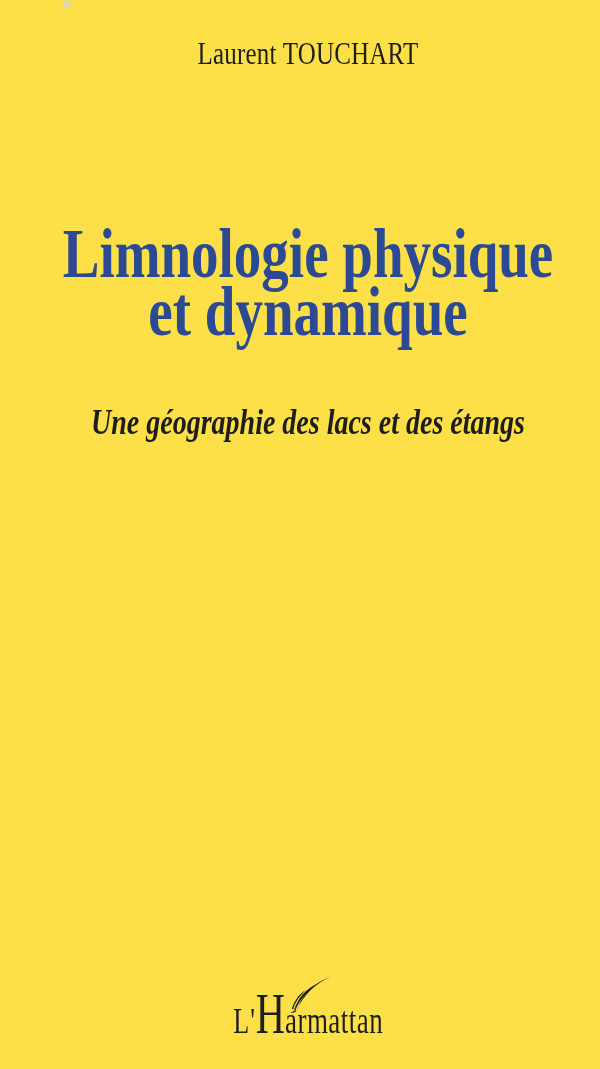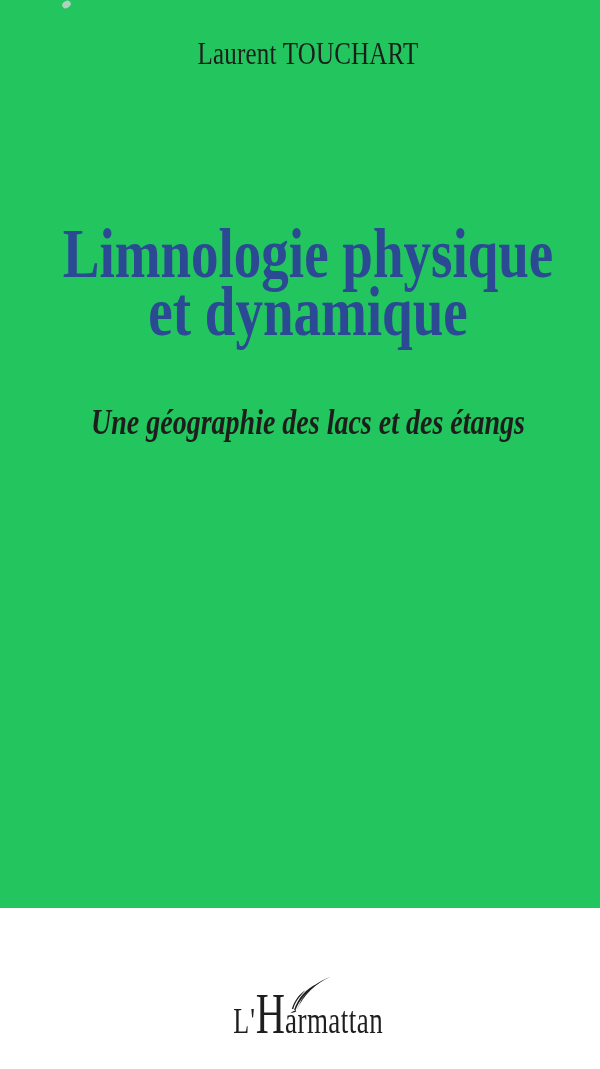"Laurent TOUCHART" .page { background: #22c55e -> #fde047; height: 908px -> 1069px }
